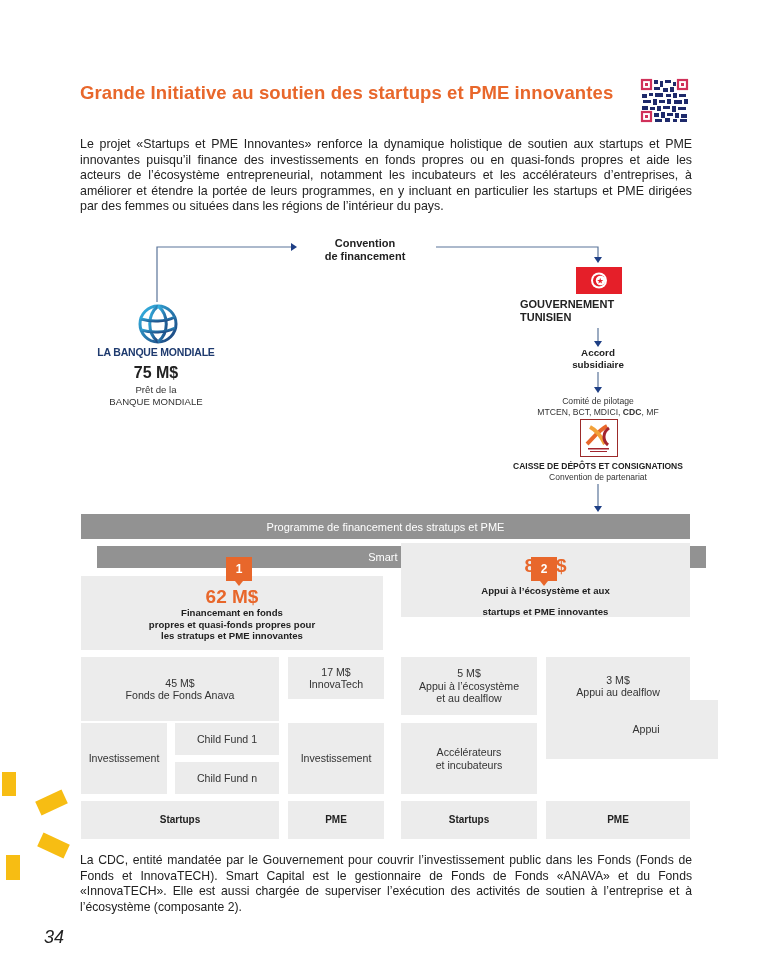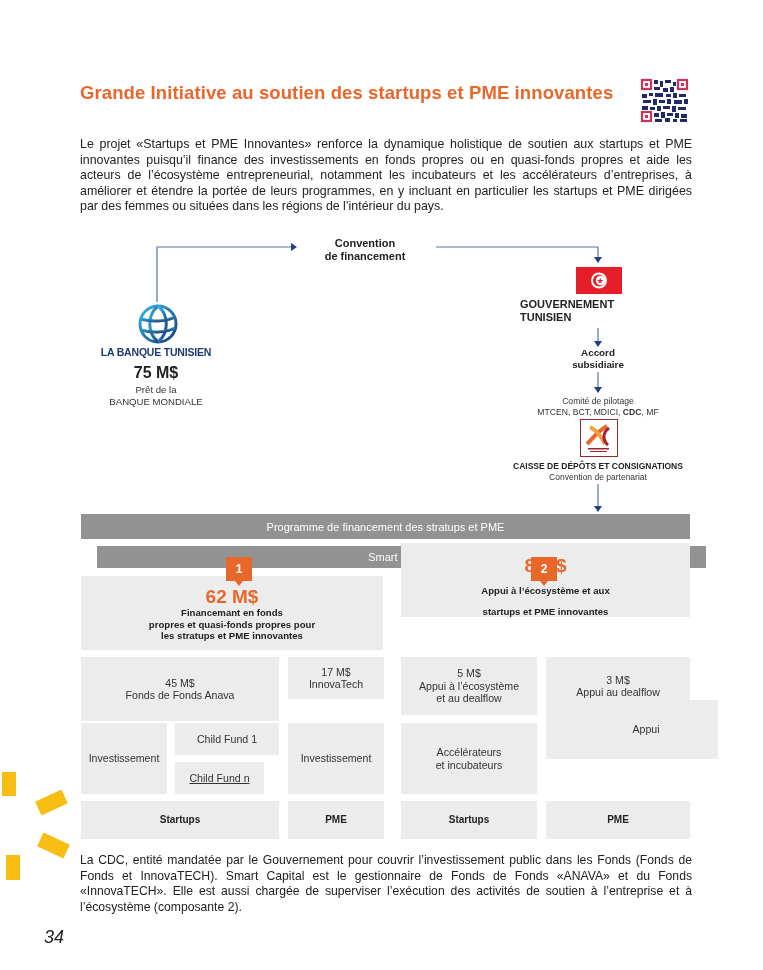"LA BANQUE TUNISIEN" div.abs { text: TUNISIEN -> MONDIALE }
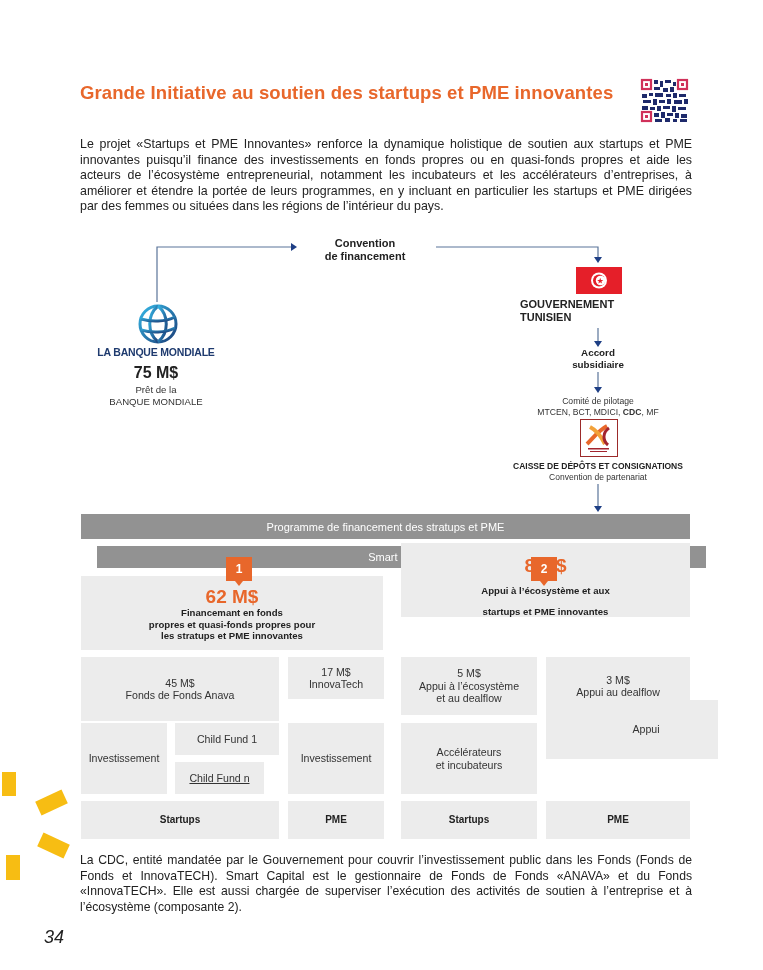"Child Fund n" div.abs { text-decoration: underline -> none; width: 89px -> 104px }
